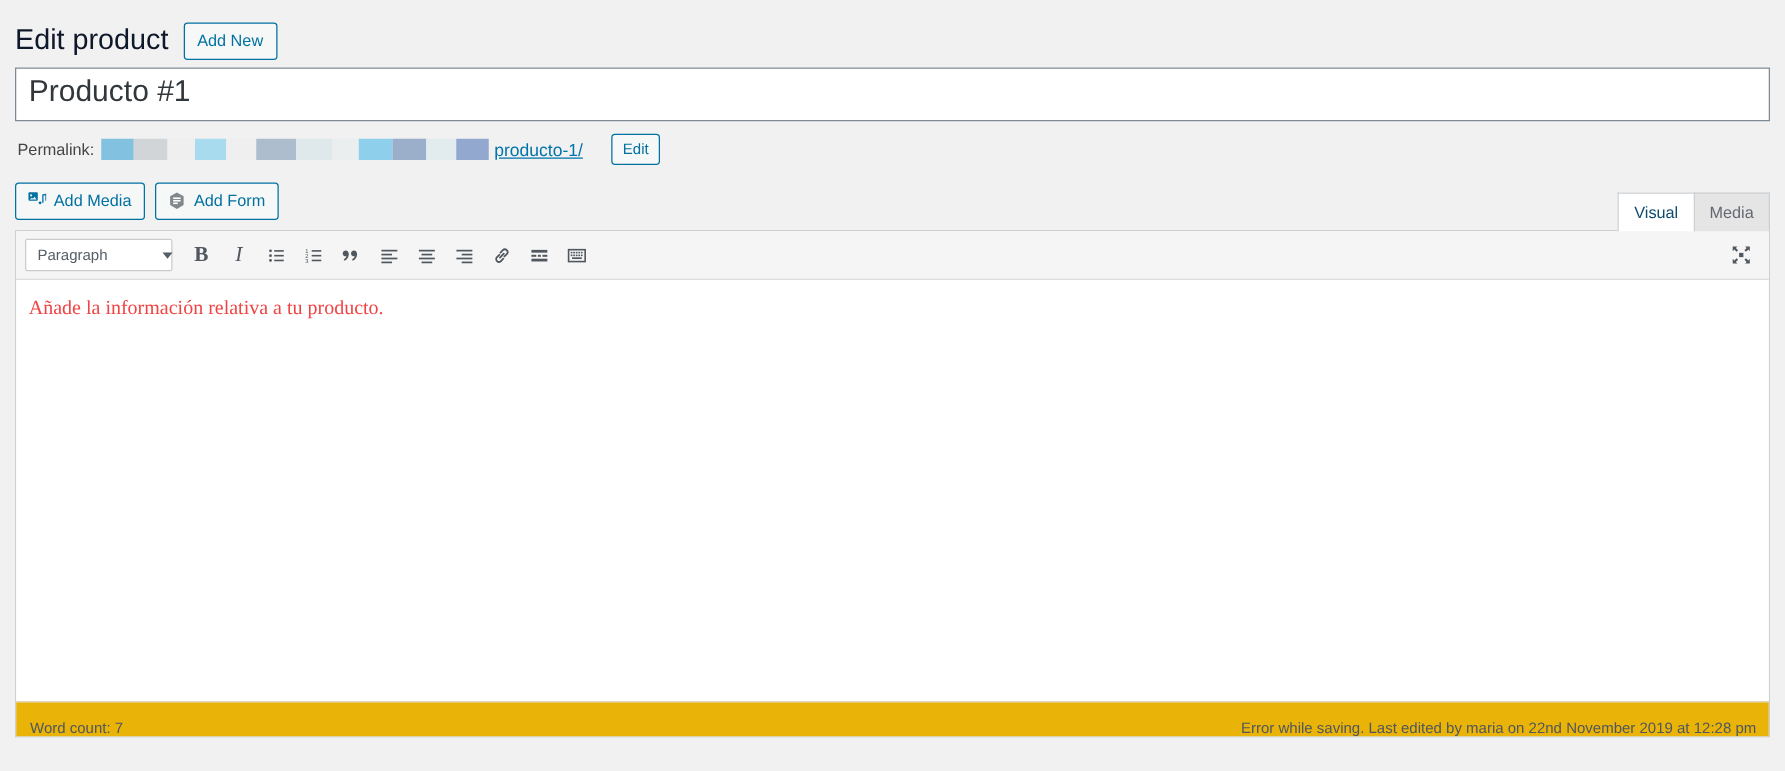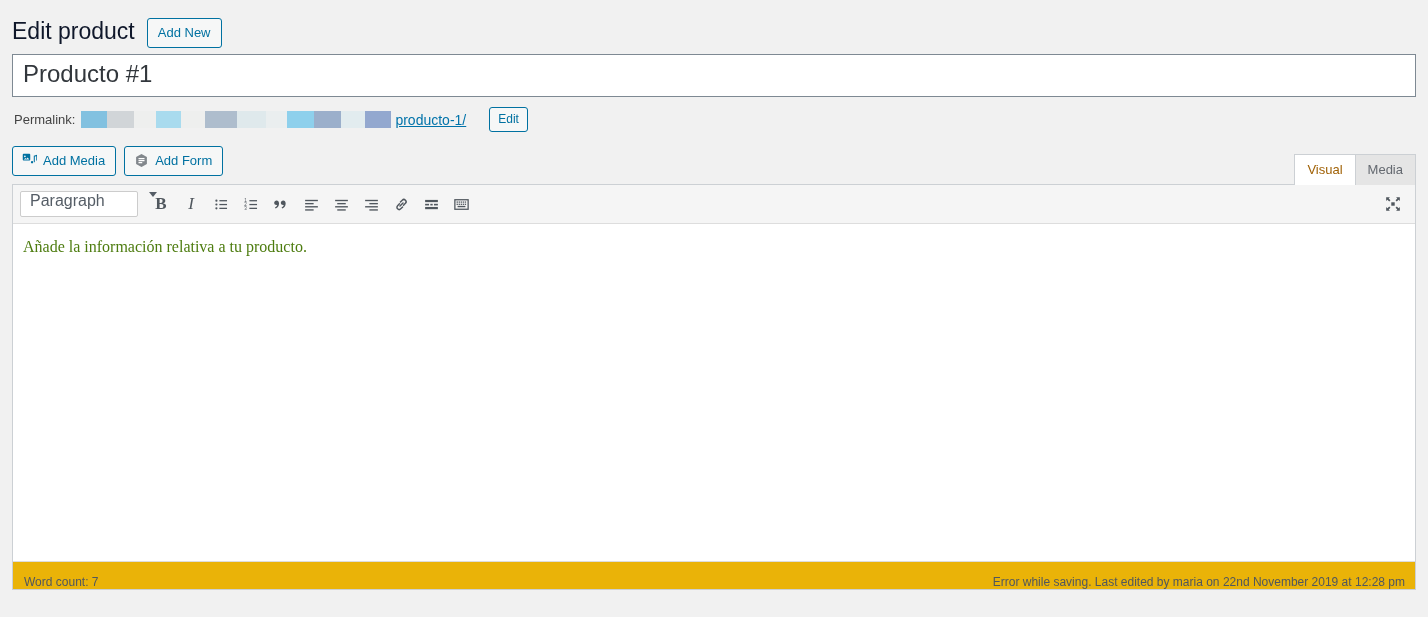"Visual" .wp-tab.active { color: #a16207 -> #0c4a6e }
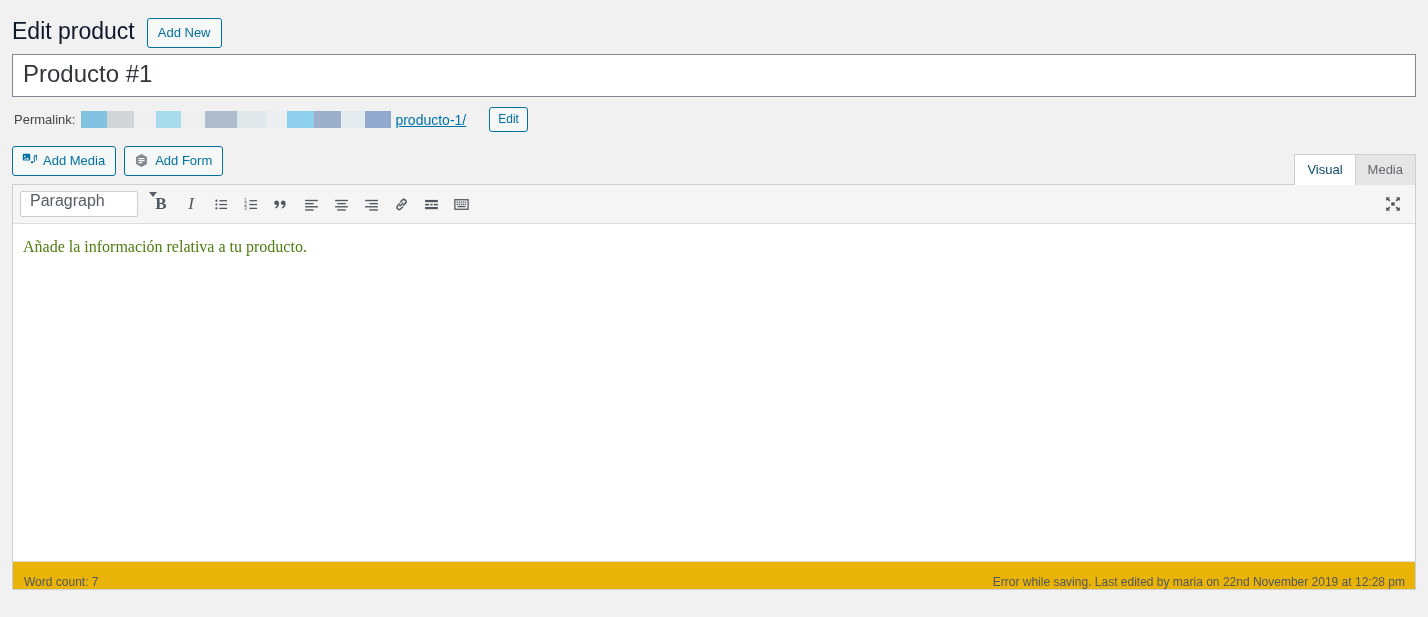"Paragraph" .format-select { align-items: none -> center; font-size: 16px -> 12px }
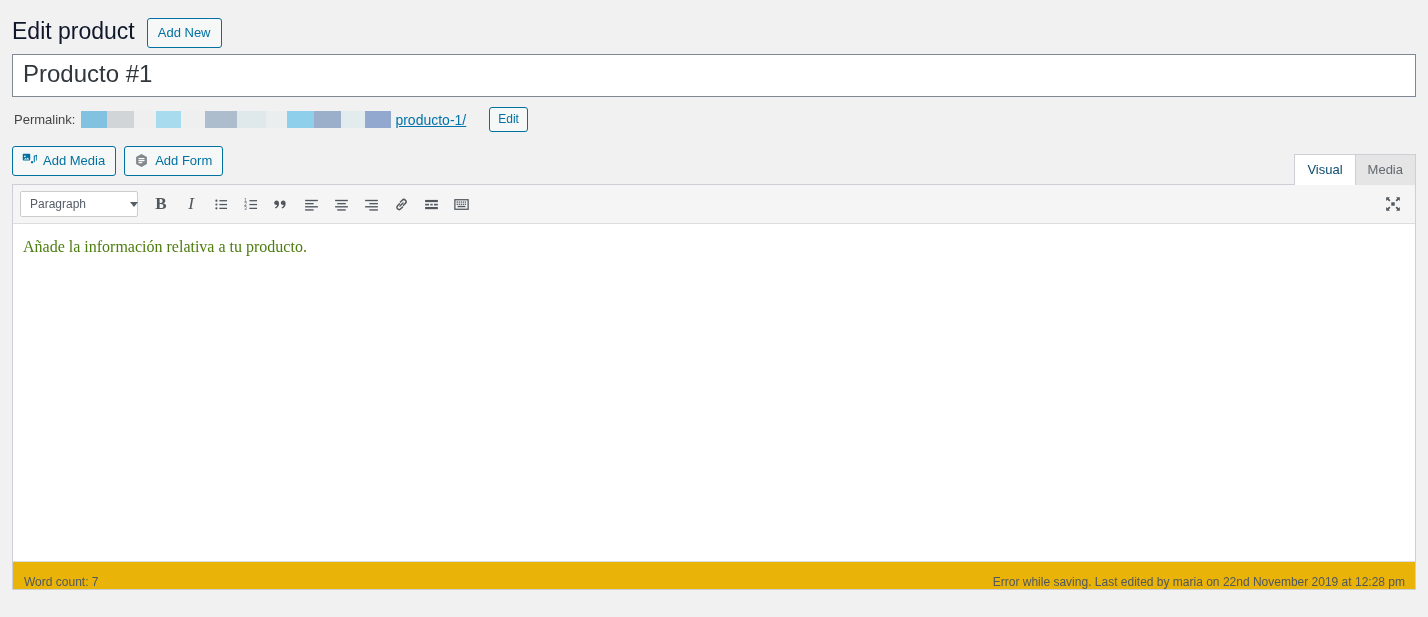"Añade la información relativa a" .mce-body p { color: #4d7c0f -> #ef4444 }
